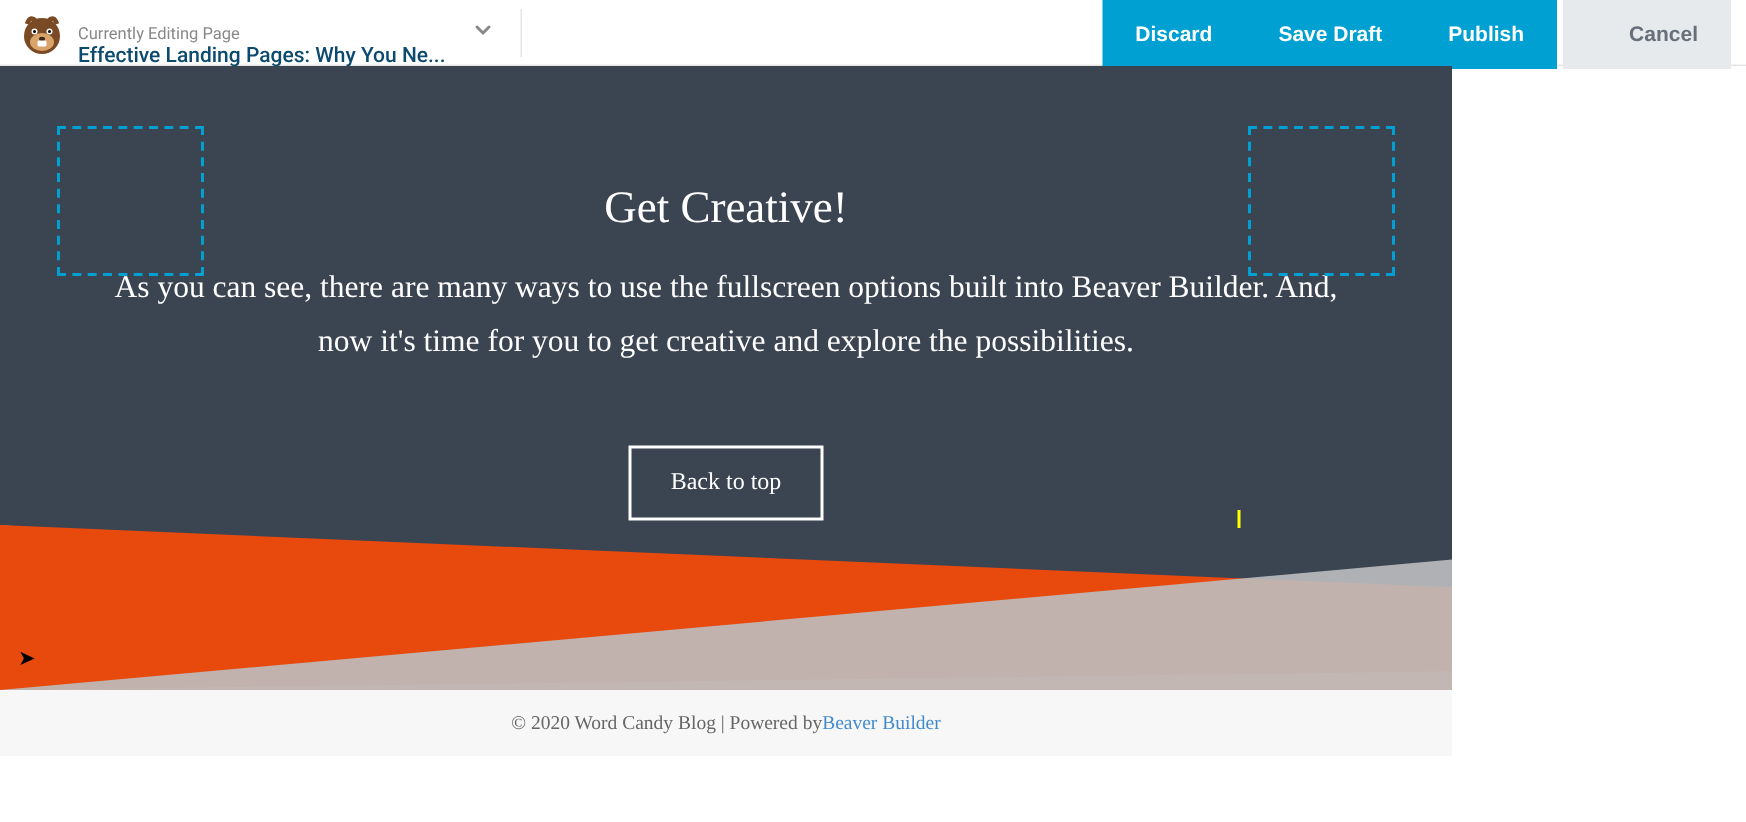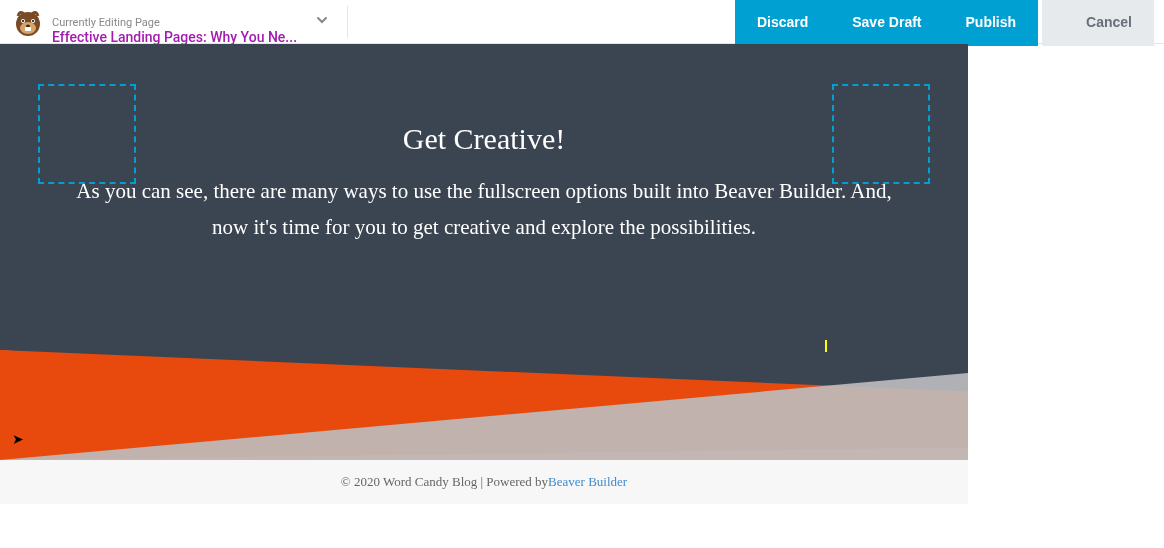"Effective Landing Pages: Why You" .title-text { color: #a21caf -> #0c4a6e }
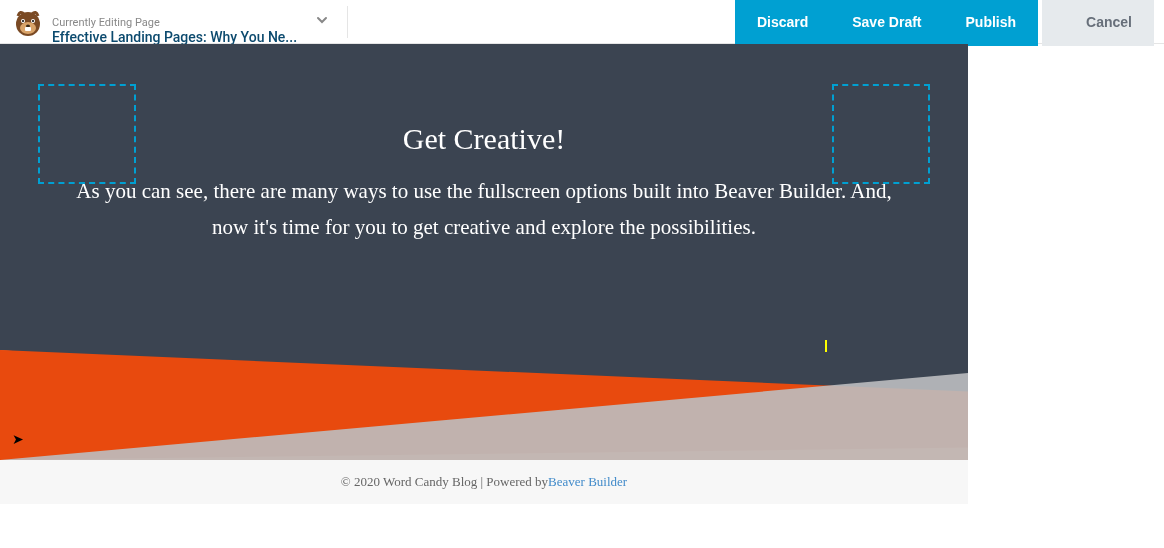"Back to top" span.hero-btn { html: none -> <span>Back to top</span> }
